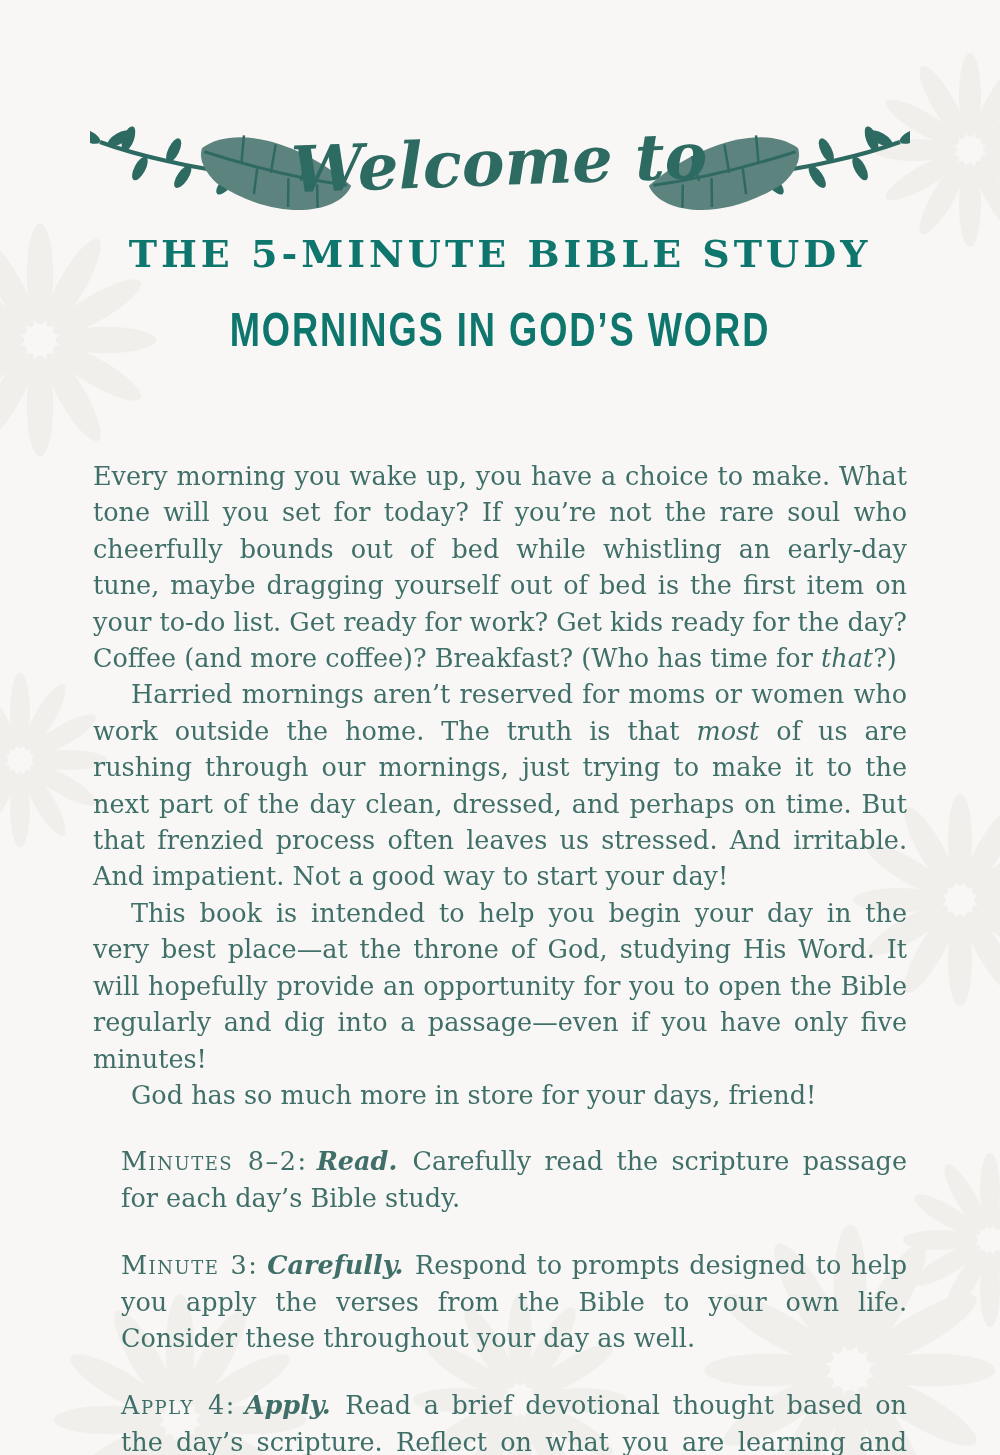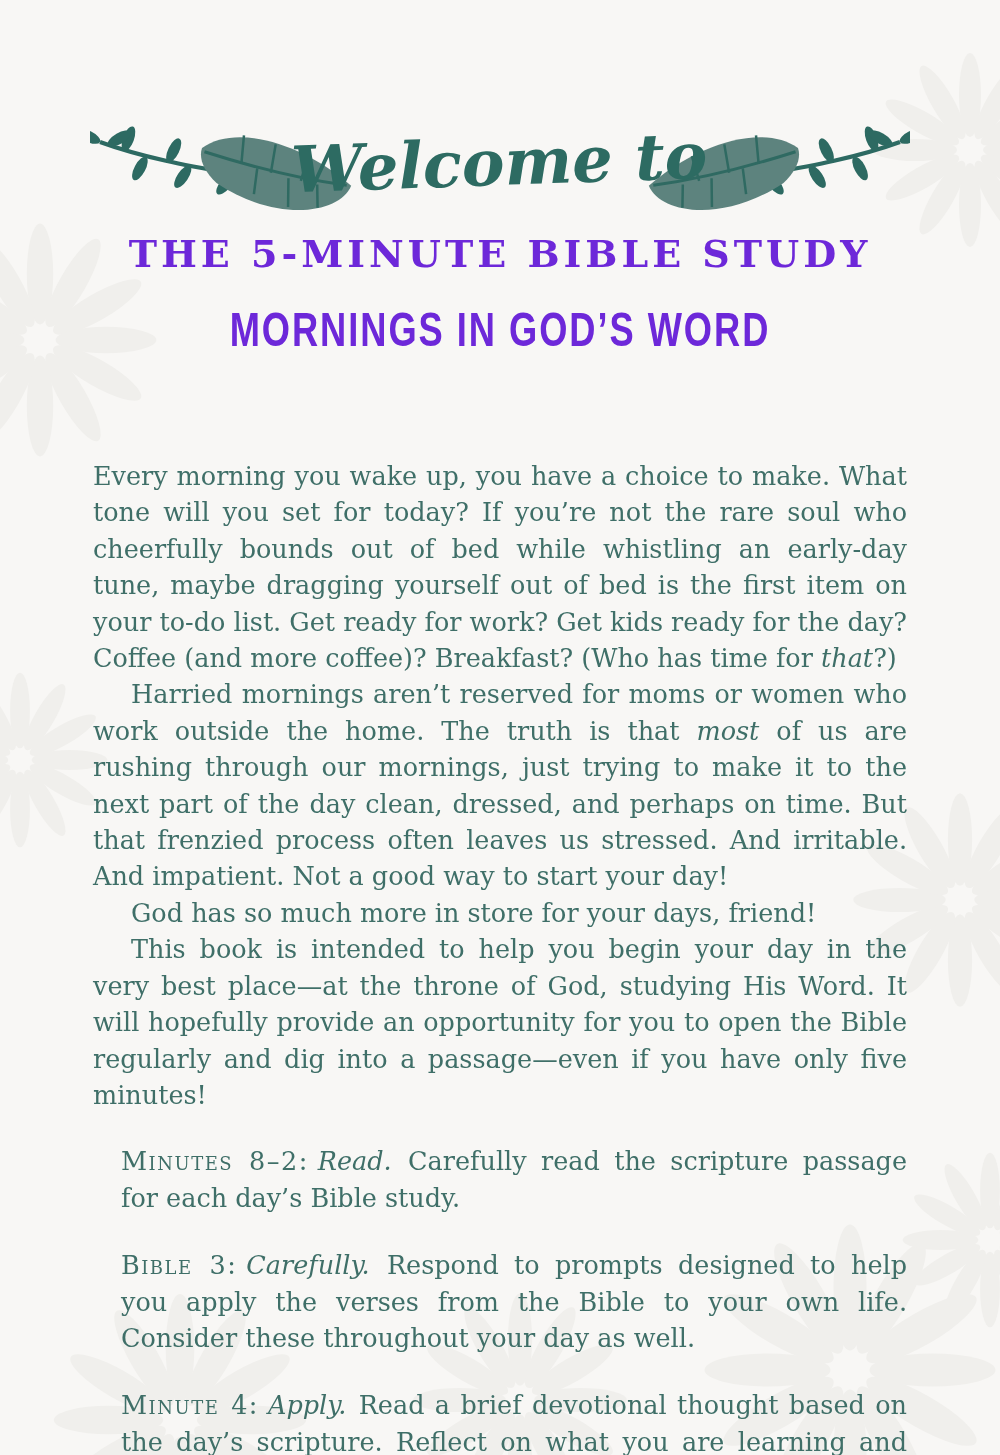"THE 5-MINUTE BIBLE STUDY" .title-block { color: #6d28d9 -> #0f766e }
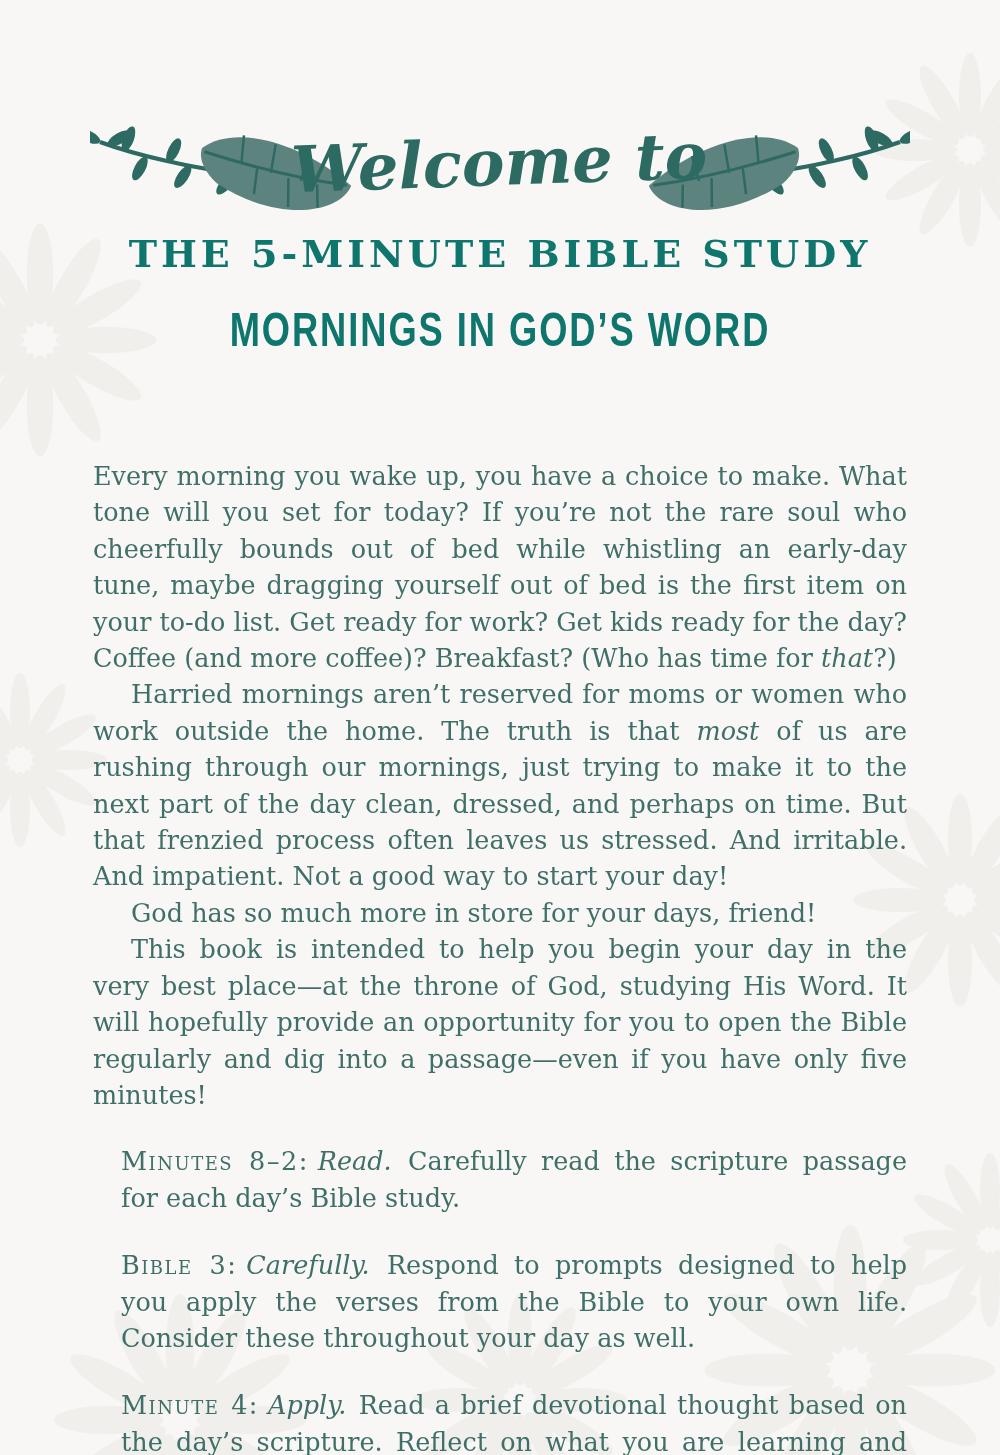"God has so much more" p.para { order: before "This book is intended to" -> after "This book is intended to" }
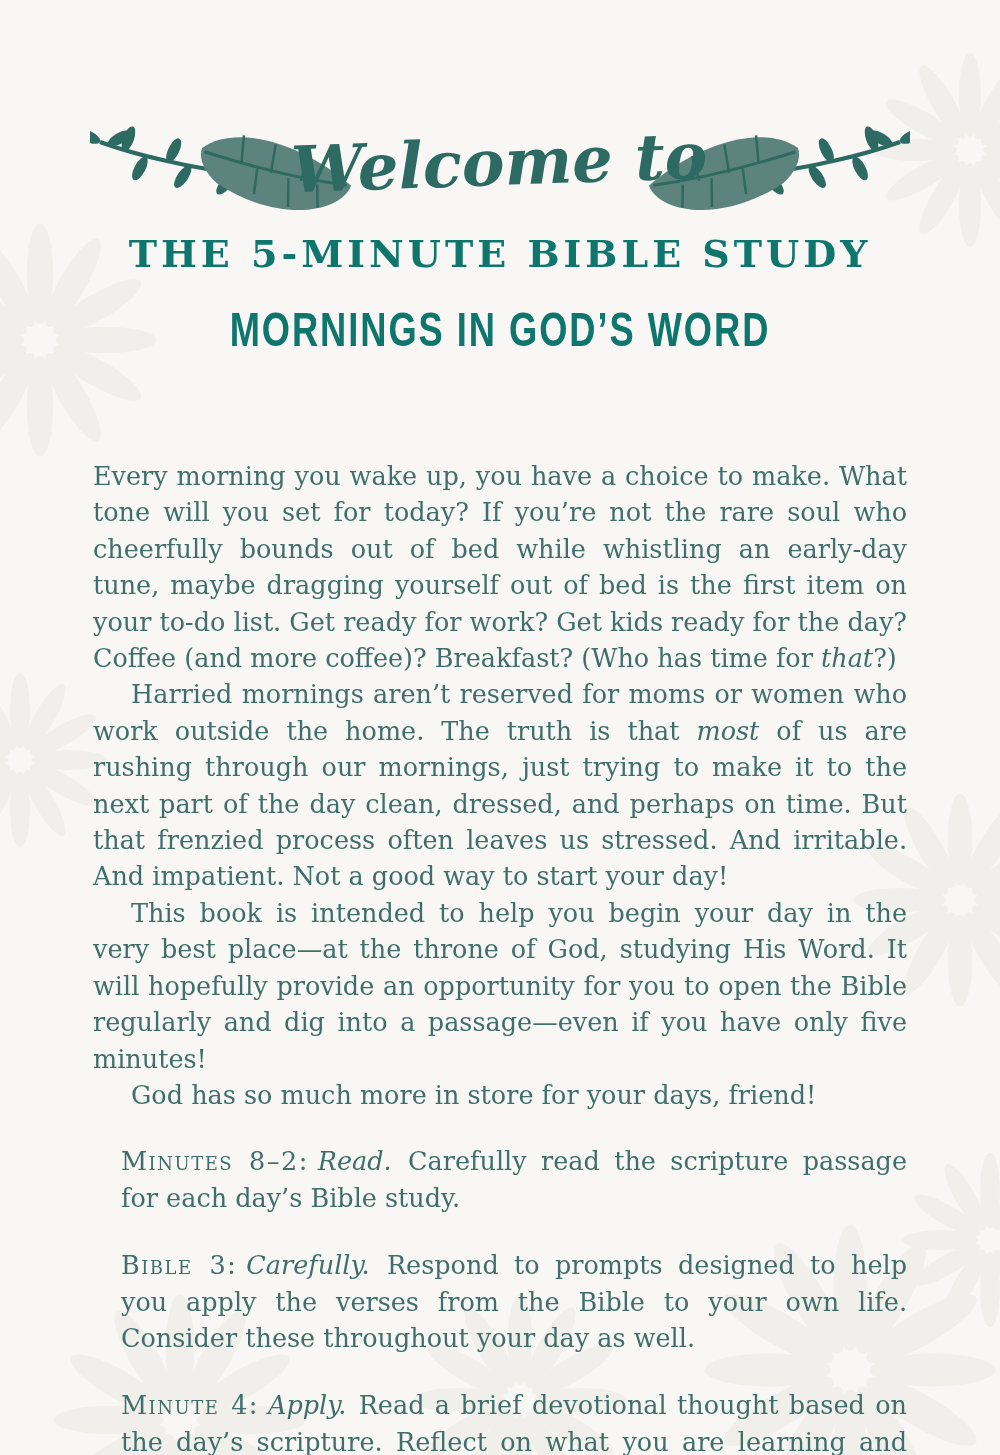"Read." .mverb { font-weight: normal -> bold }
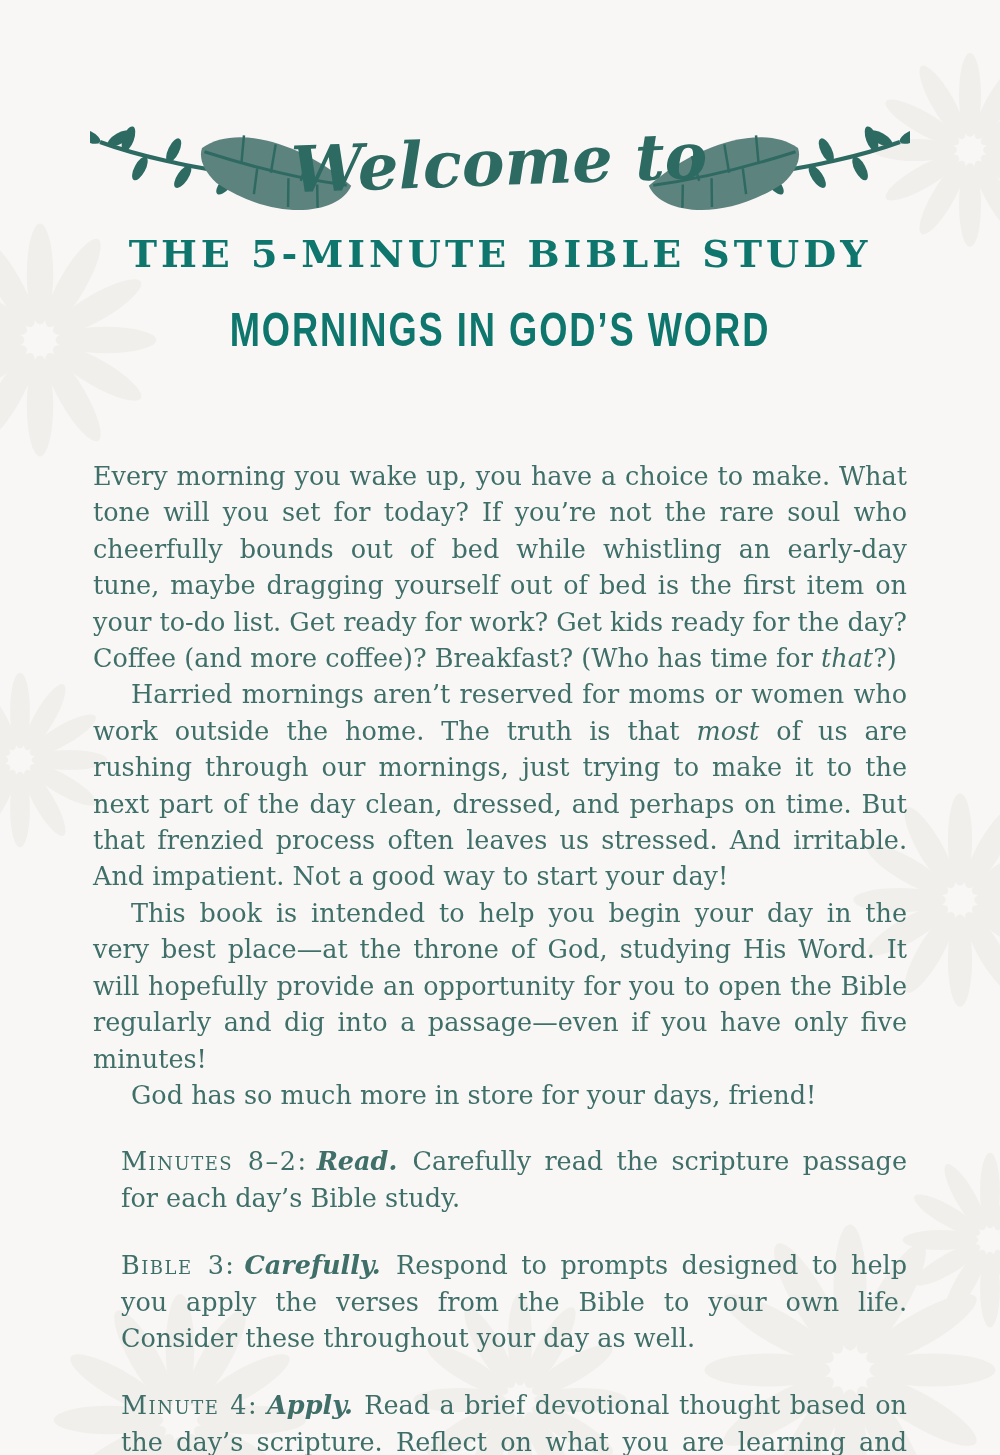"Bible 3:" span.mlabel { text: Bible -> Minute }
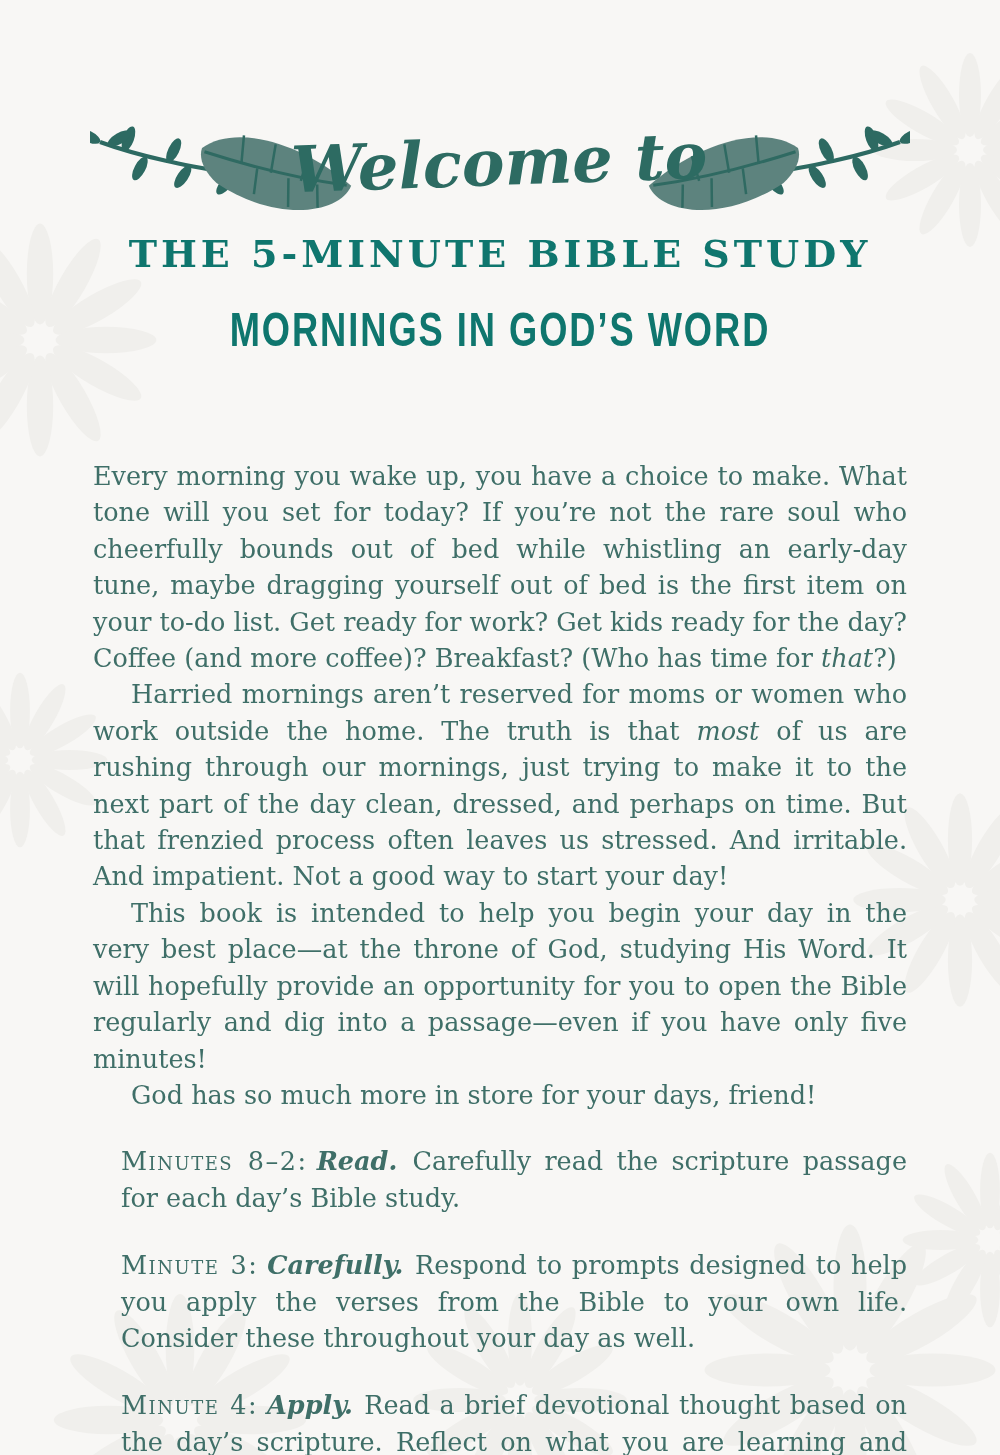"Minute 4:" span.mlabel { text: Minute -> Apply }
